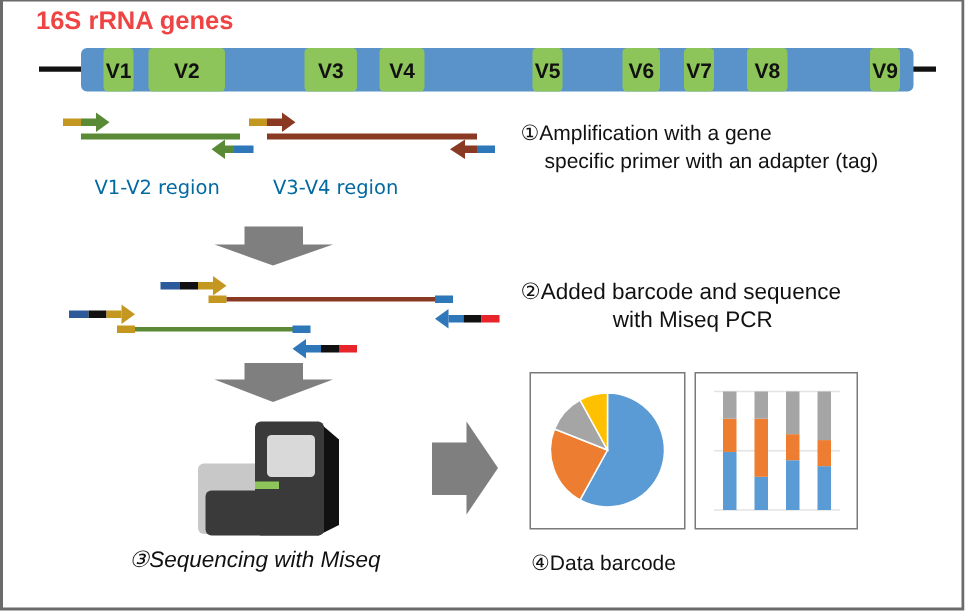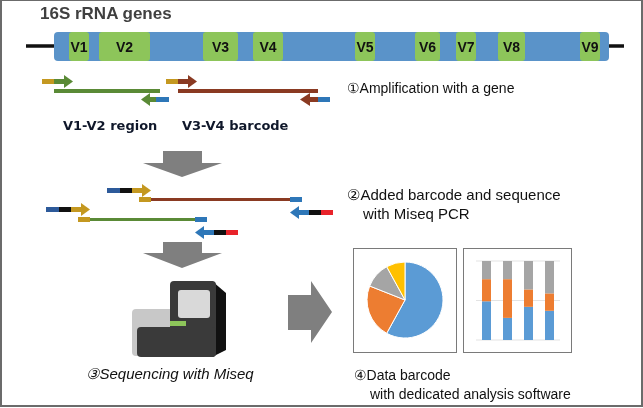"16S rRNA genes" .title { color: #404040 -> #ef4444; left: 40px -> 24px }
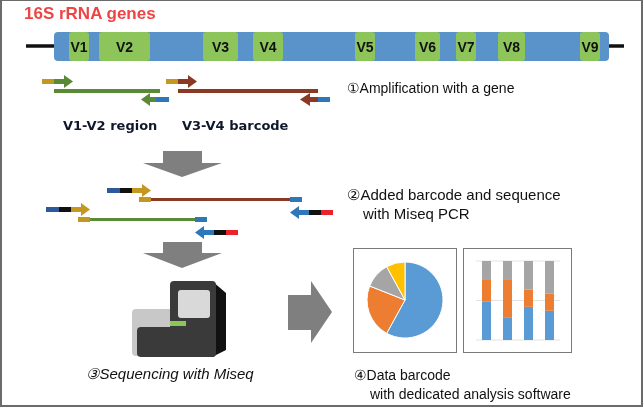"specific primer with an adapter" span.indent { html: none -> <span>specific primer with an adapter (tag)</span> }
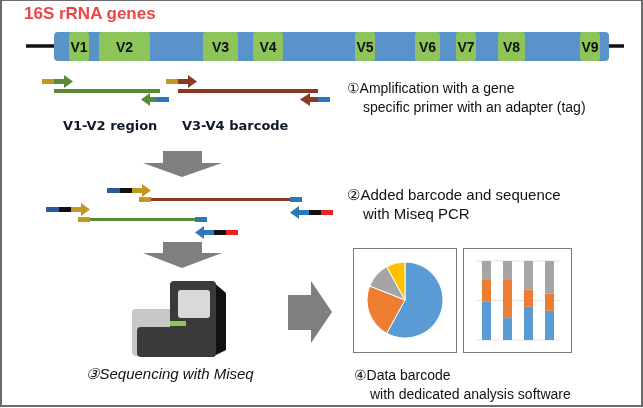"V1-V2 region" .region-label { color: #0f172a -> #0369a1; font-weight: bold -> none }
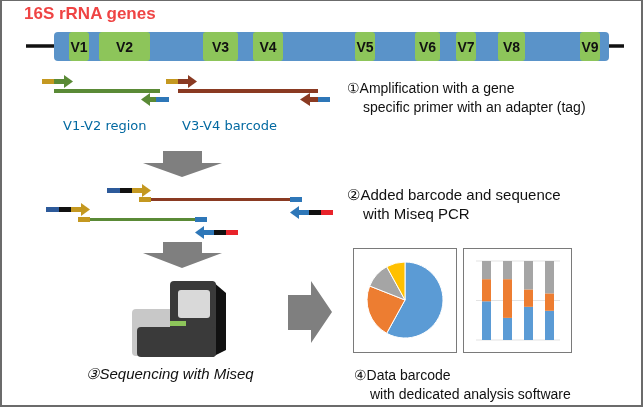"V3-V4 barcode" div.region-label { text: barcode -> region }
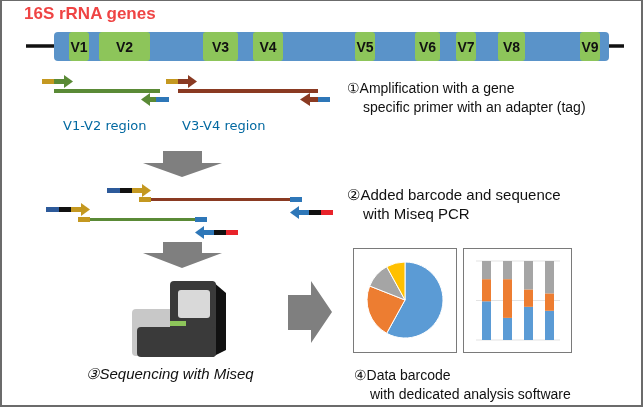"②Added barcode and sequence" div.step { text-align: none -> center }
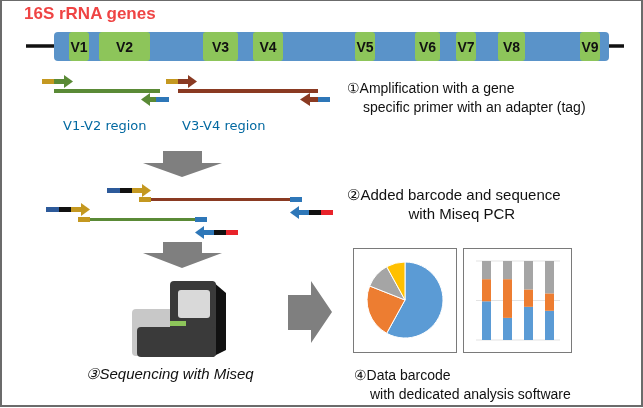"with dedicated analysis software" span.indent { html: <span>with dedicated analysis software</span> -> none }
